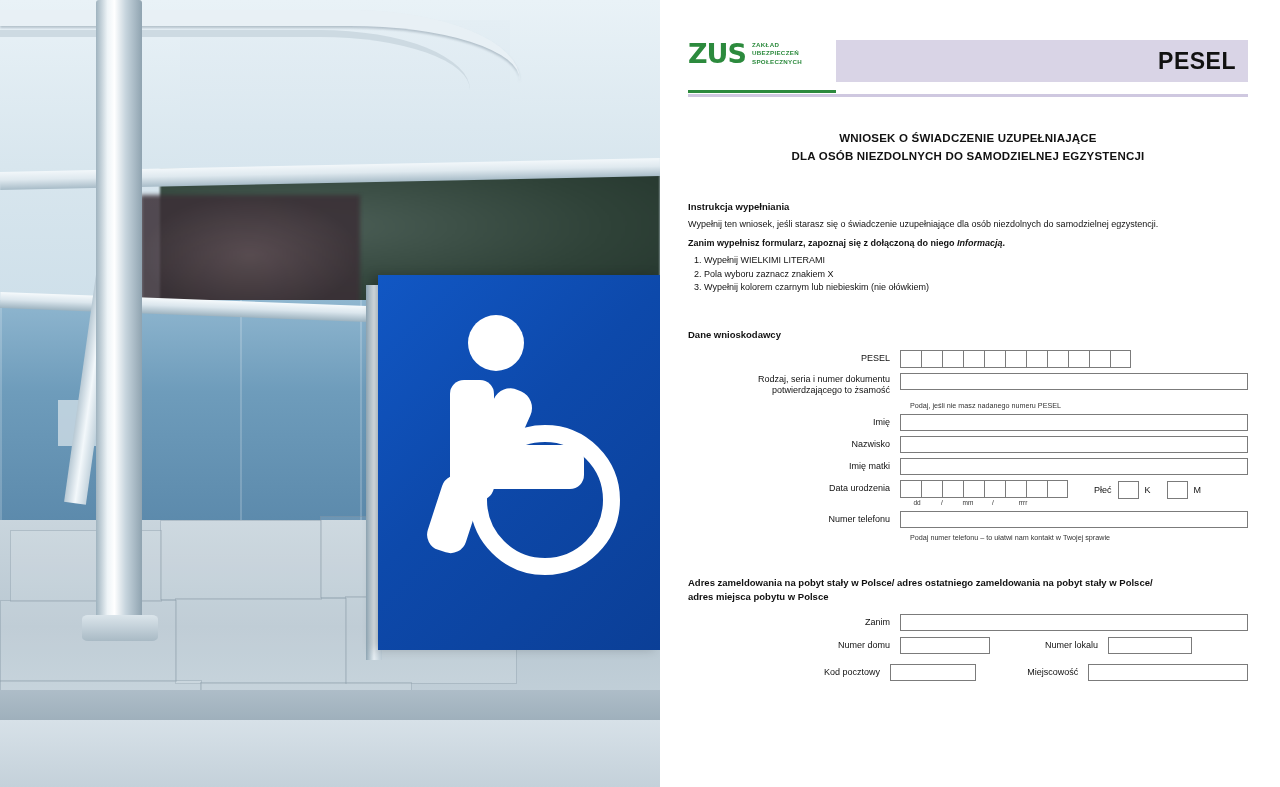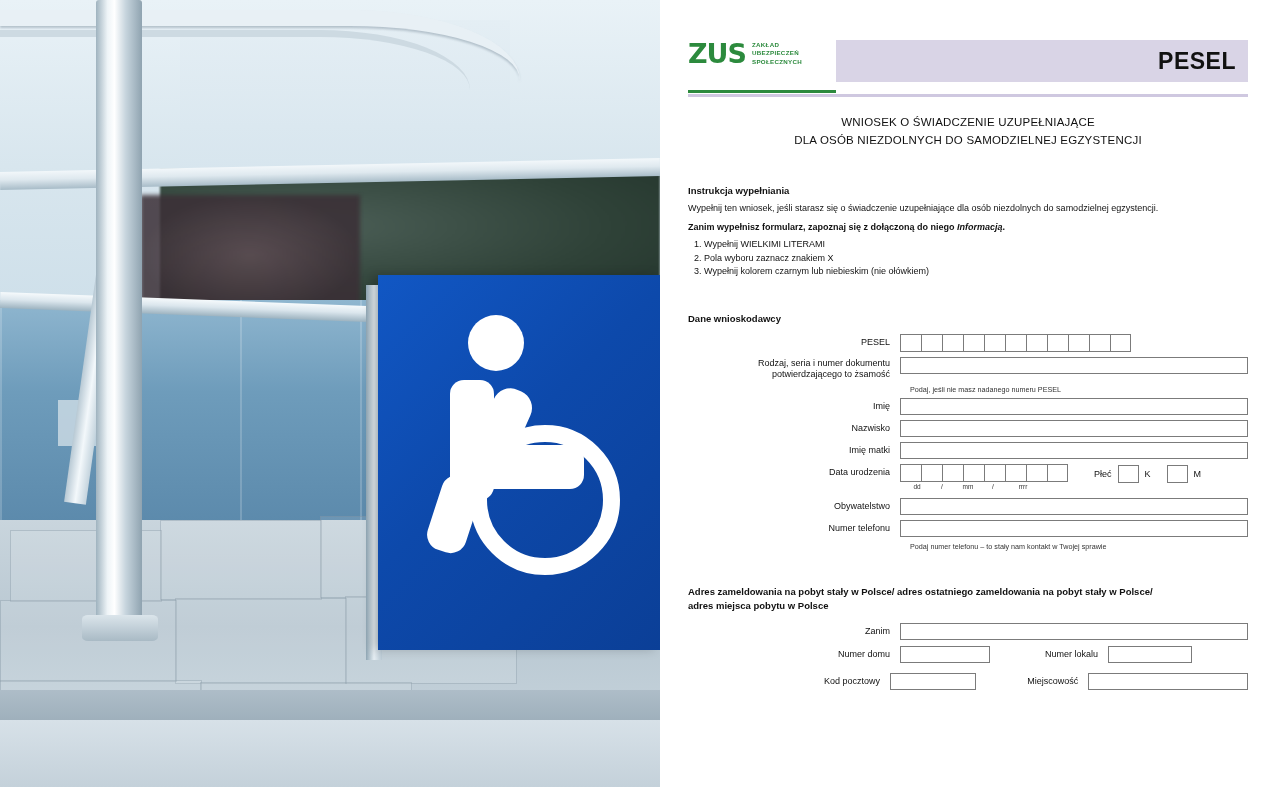"WNIOSEK O ŚWIADCZENIE UZUPEŁNIAJĄCE" .title { font-weight: normal -> bold; margin-top: 16px -> 32px }
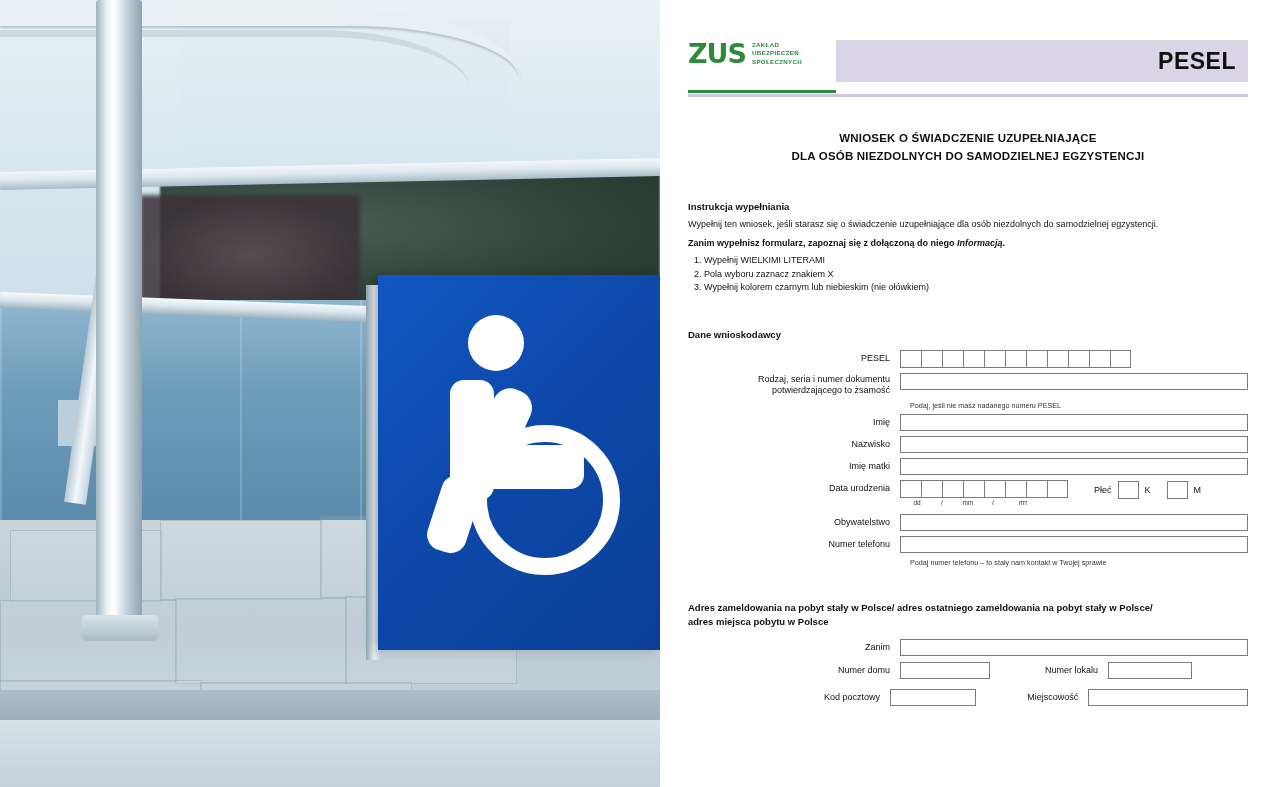"Obywatelstwo" div.row { html: <div> <div>Obywatelstwo</div> <div></div> </div> -> none }
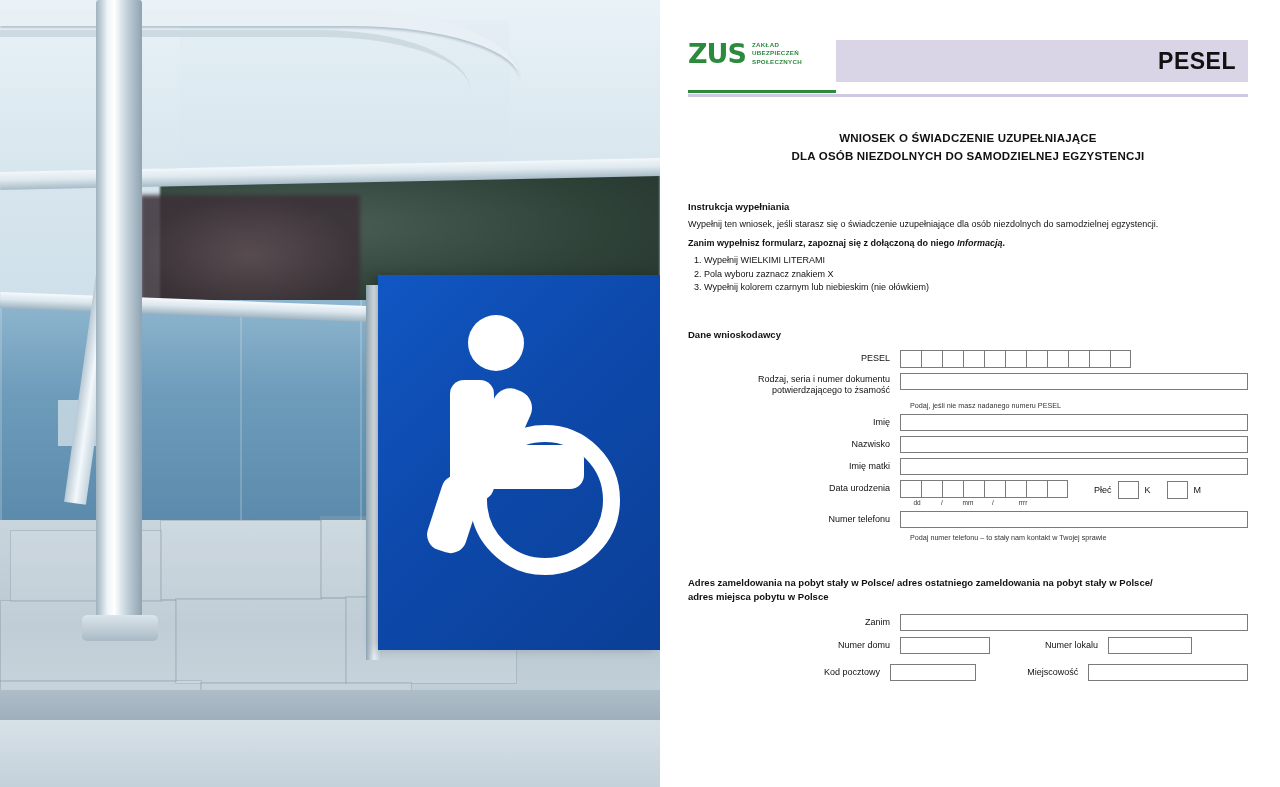"Podaj numer telefonu – to" div.hint { text: stały -> ułatwi }
